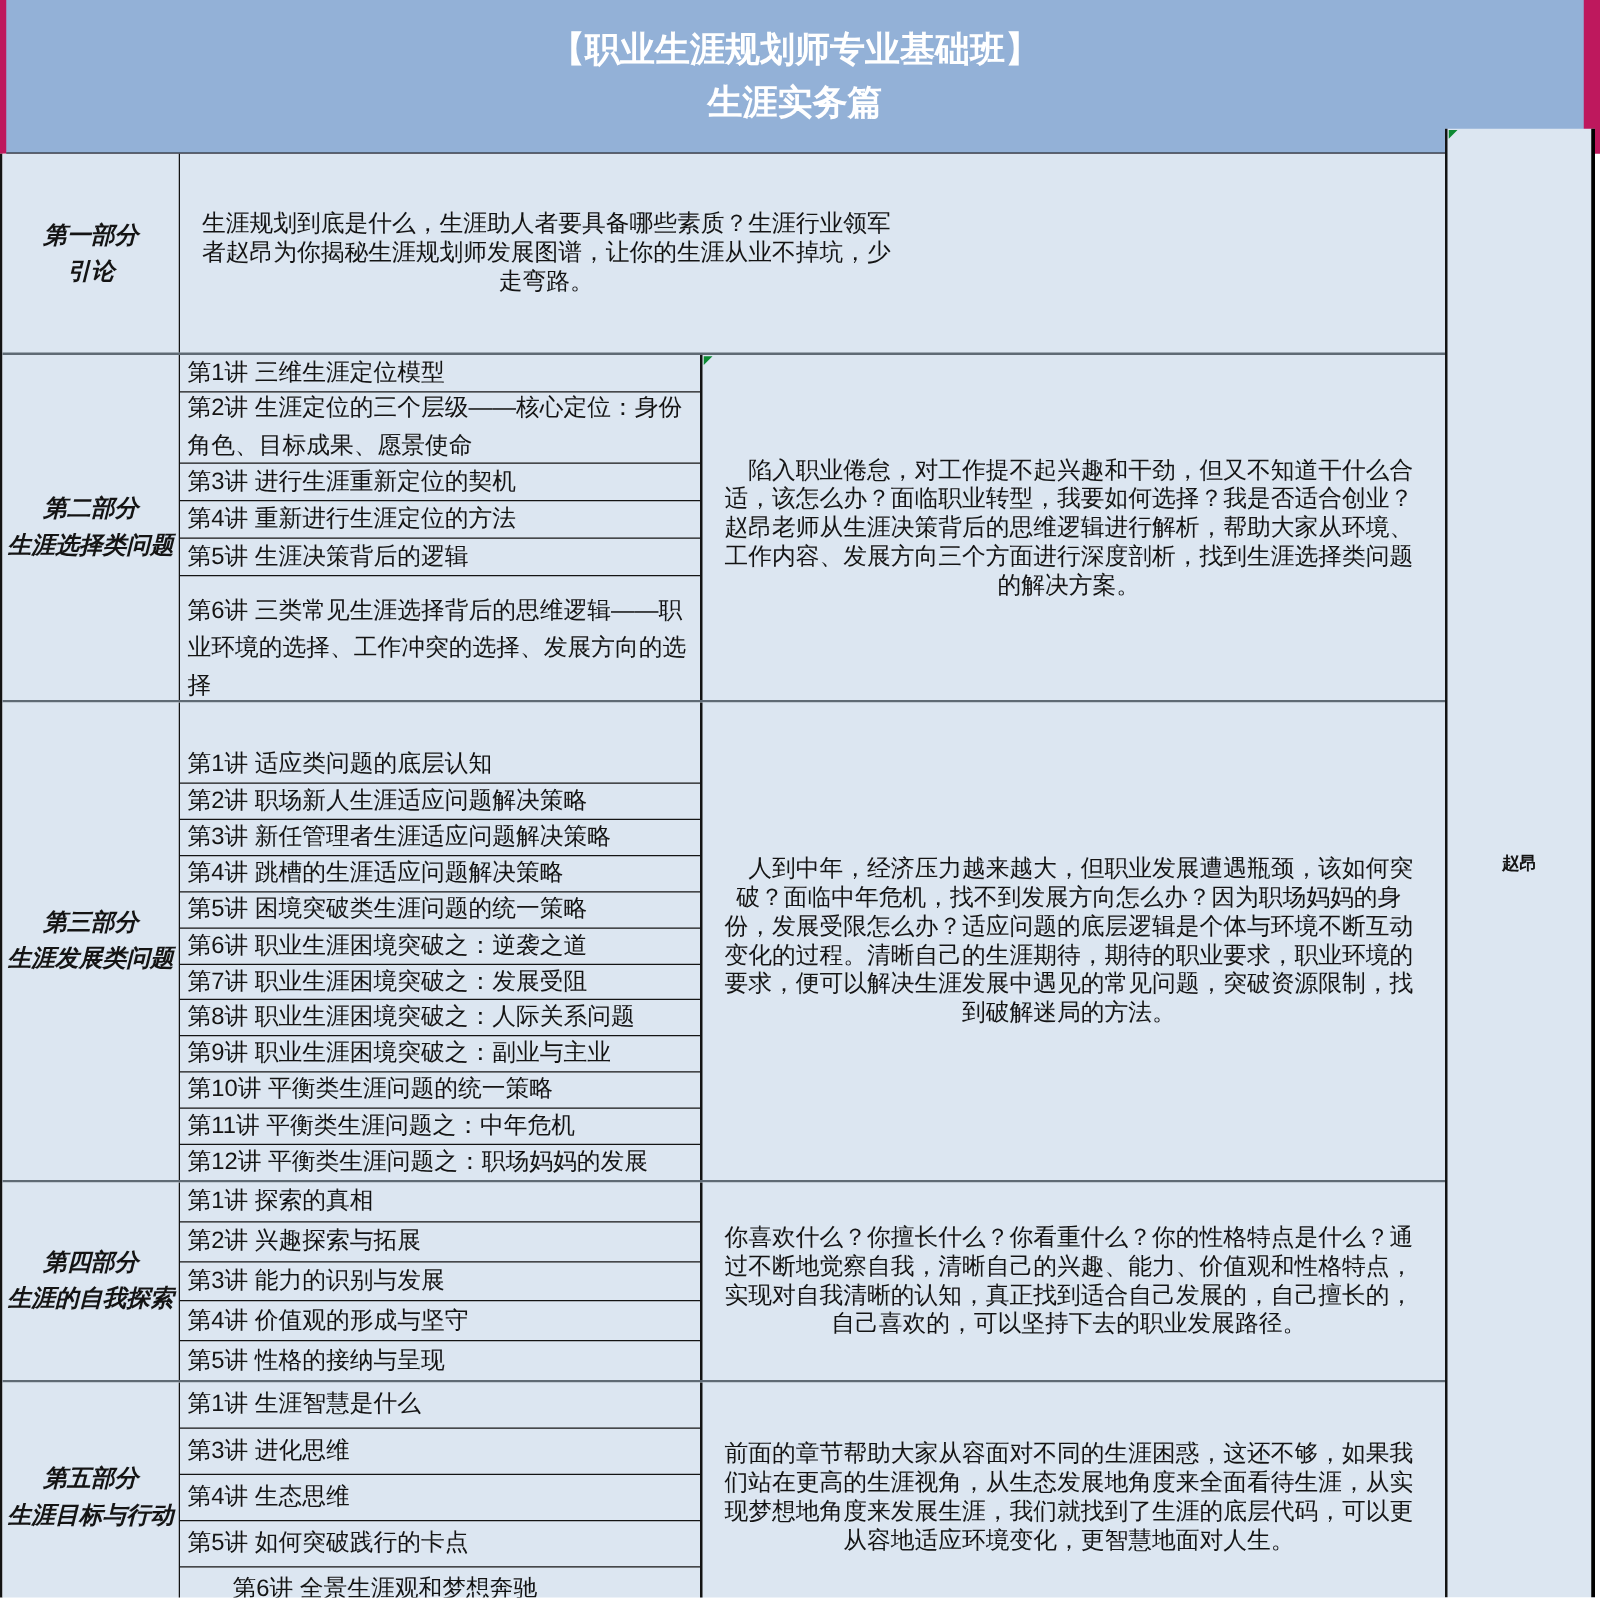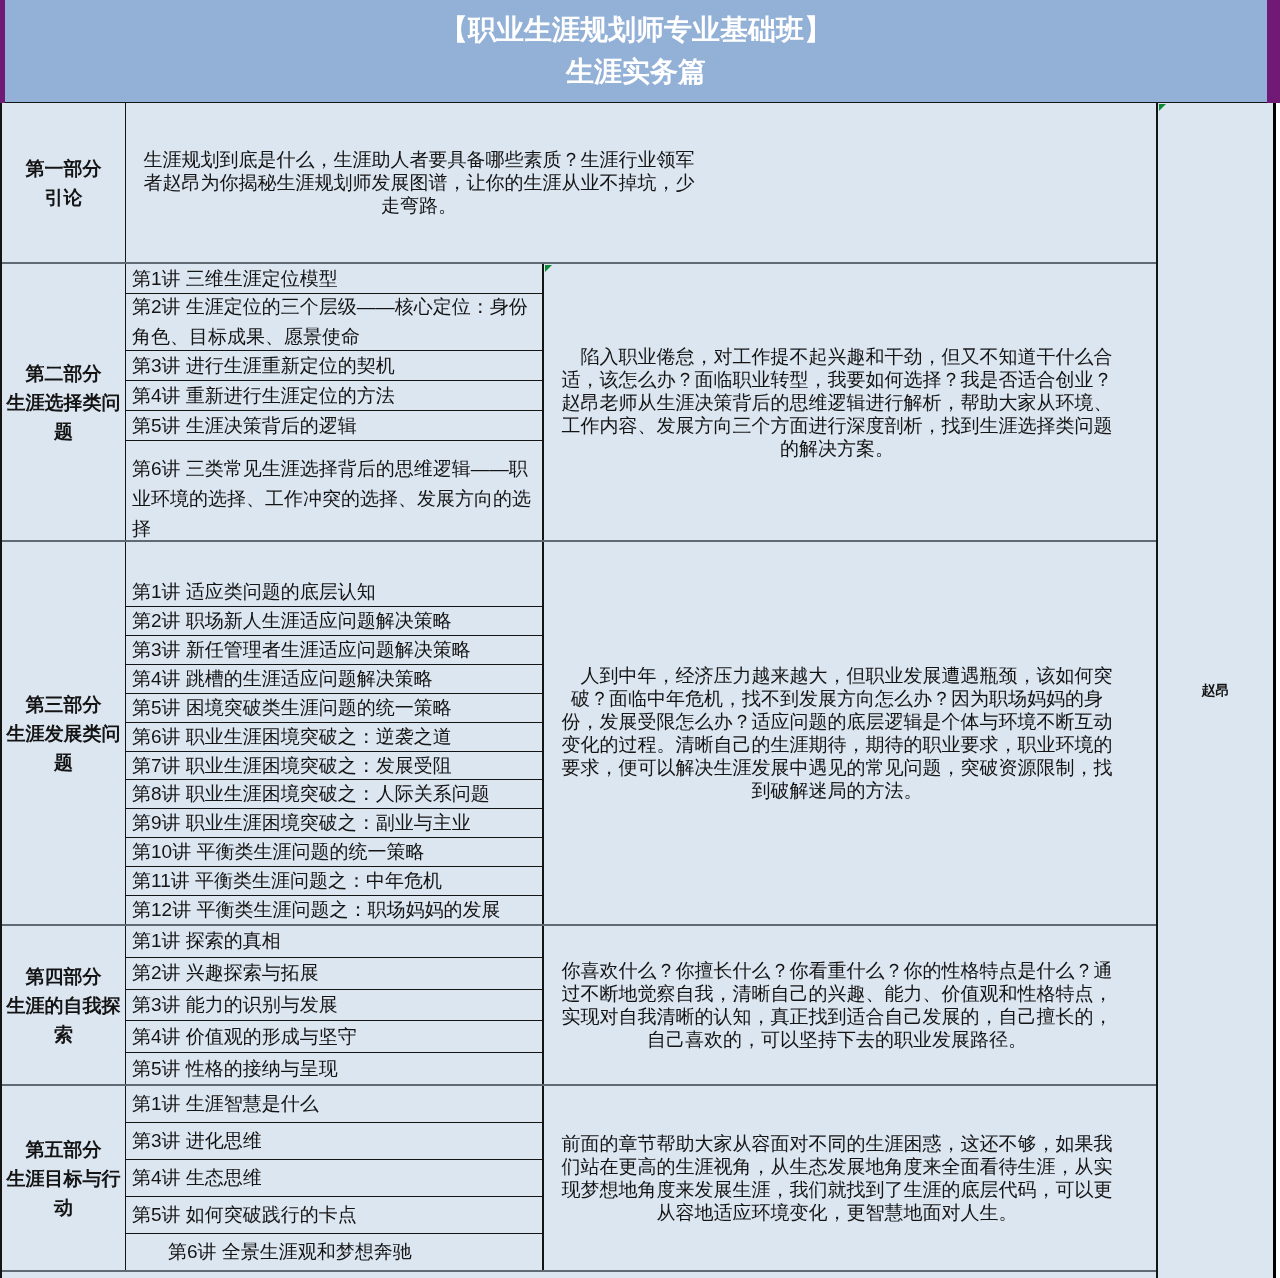"【职业生涯规划师专业基础班】" .header { background: #701a75 -> #be185d; height: 103px -> 123px }
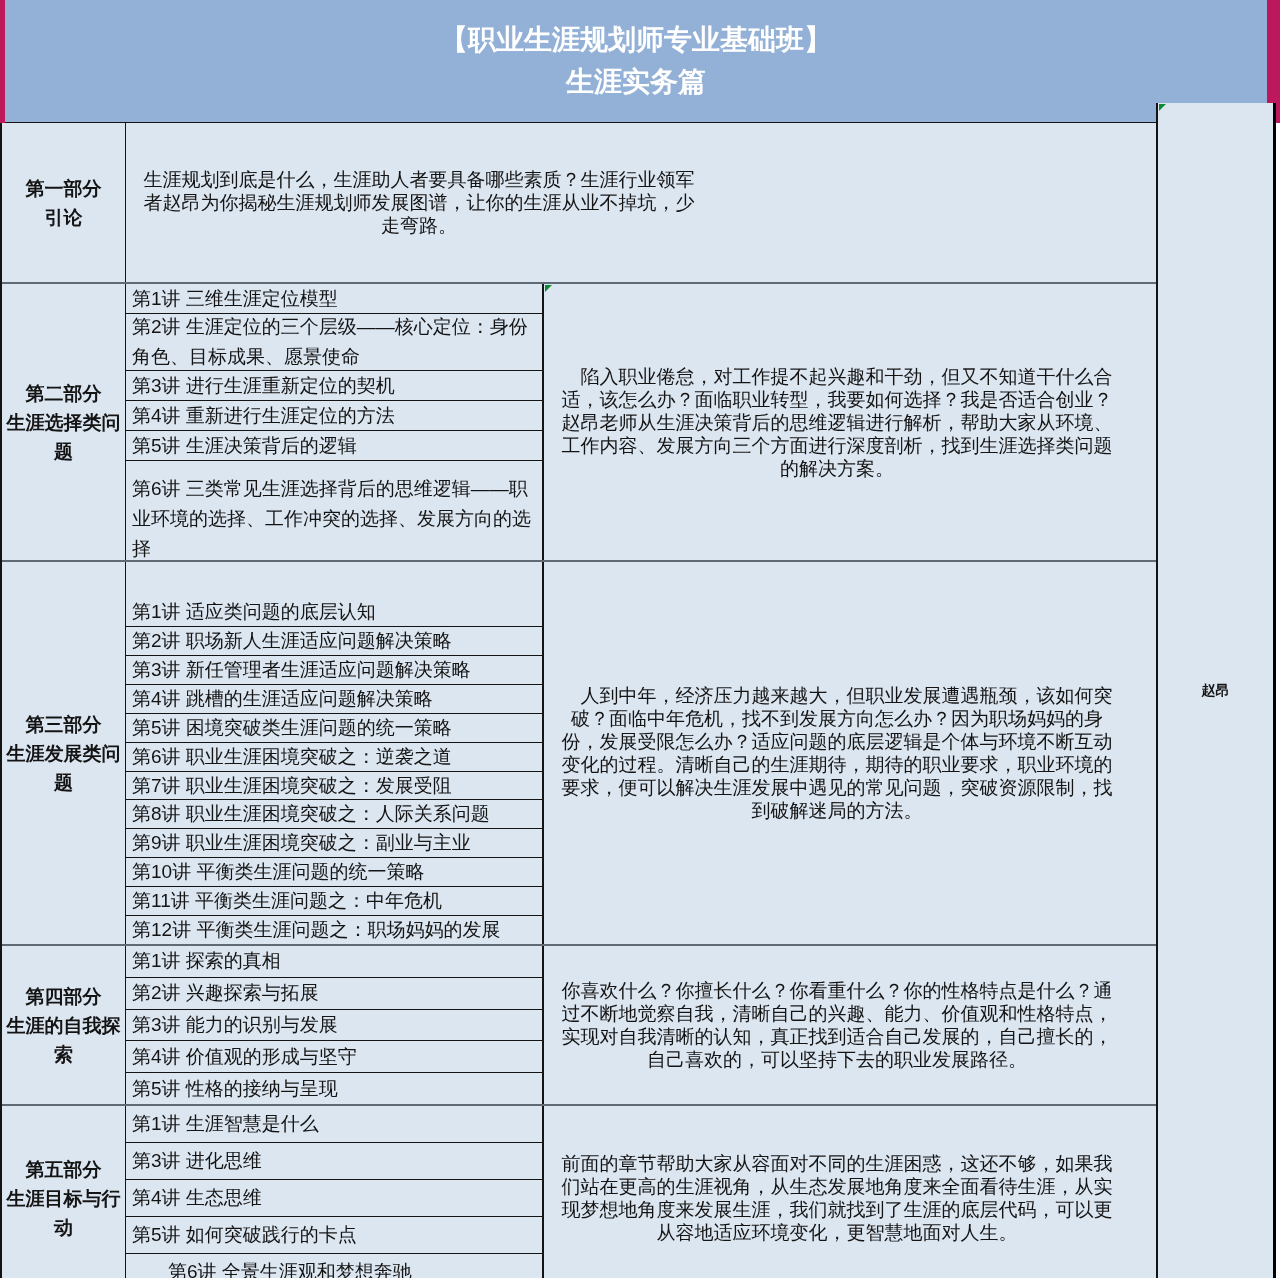"第一部分" .col-label { font-style: none -> italic; width: 124px -> 142px }
